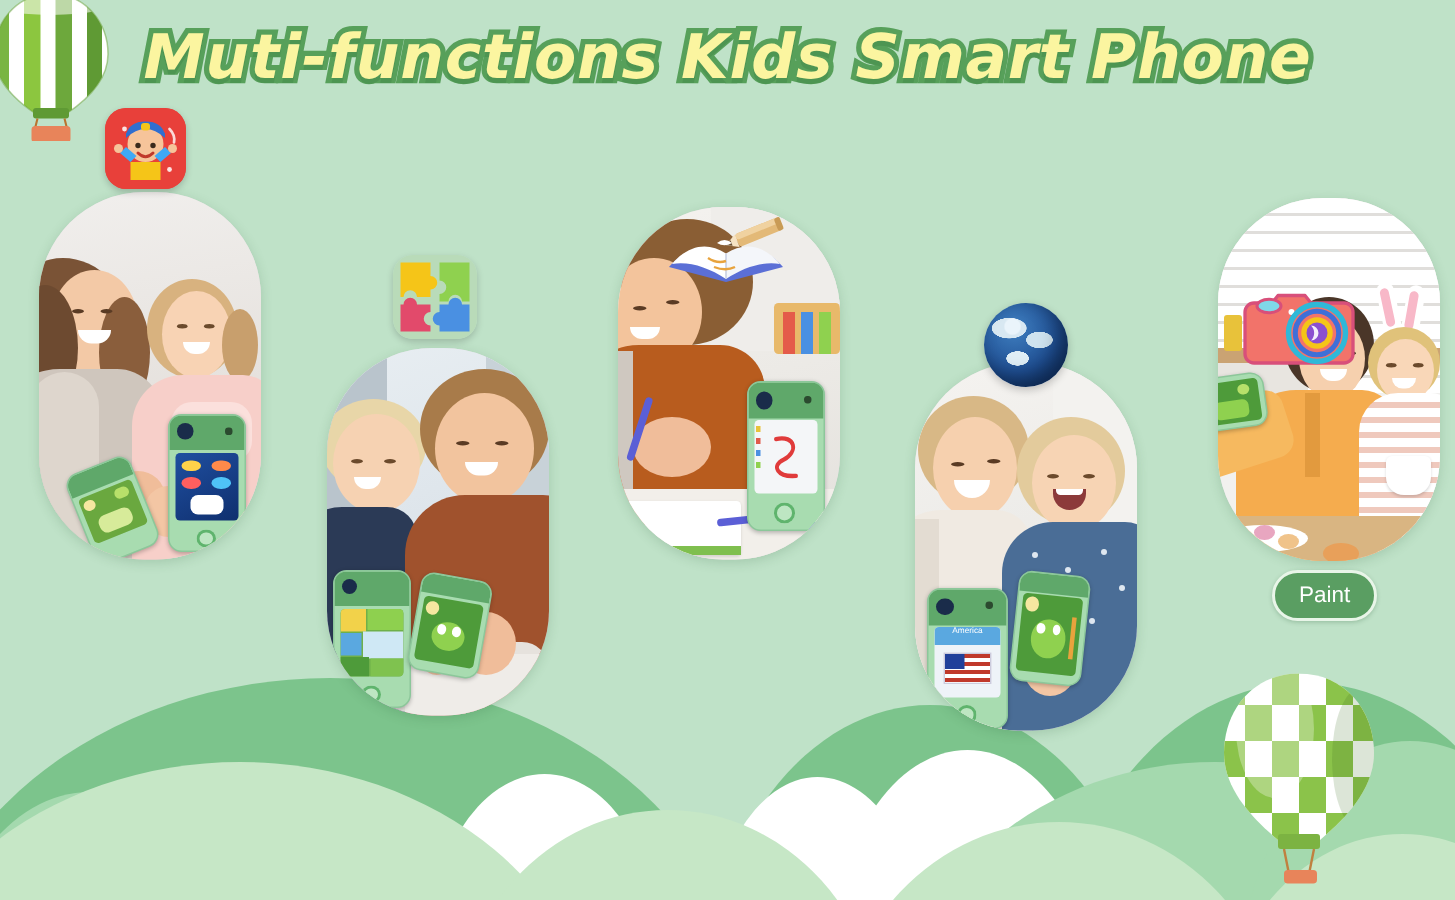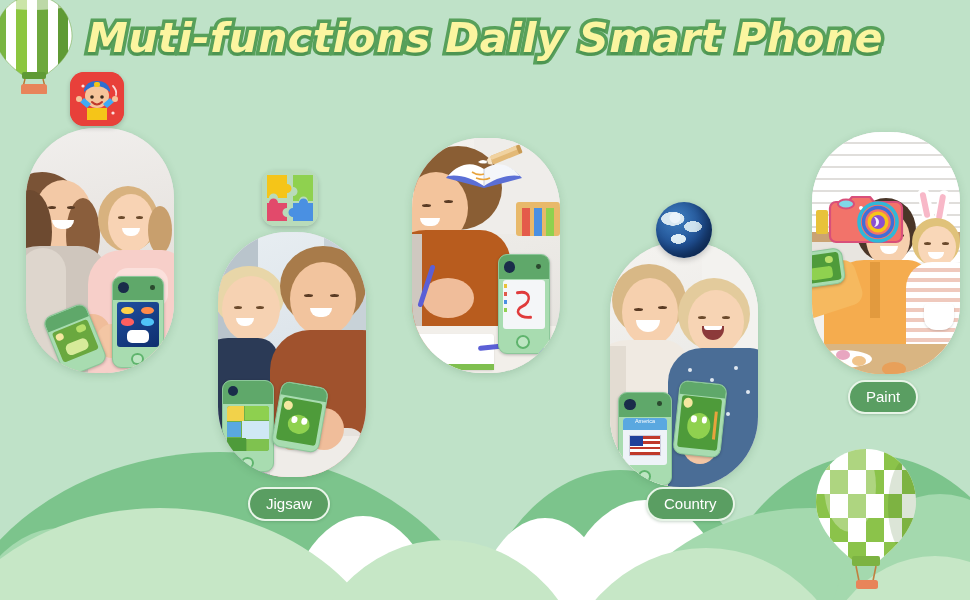"Muti-functions Daily Smart Phone" span.title { text: Daily -> Kids }
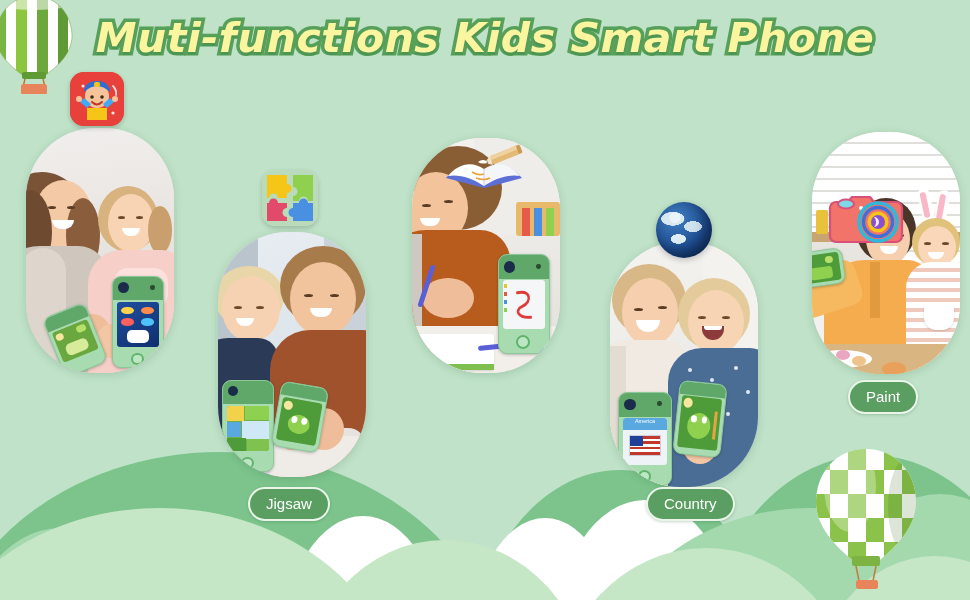"Jigsaw" div.pill { html: <div>Jigsaw</div> -> none }
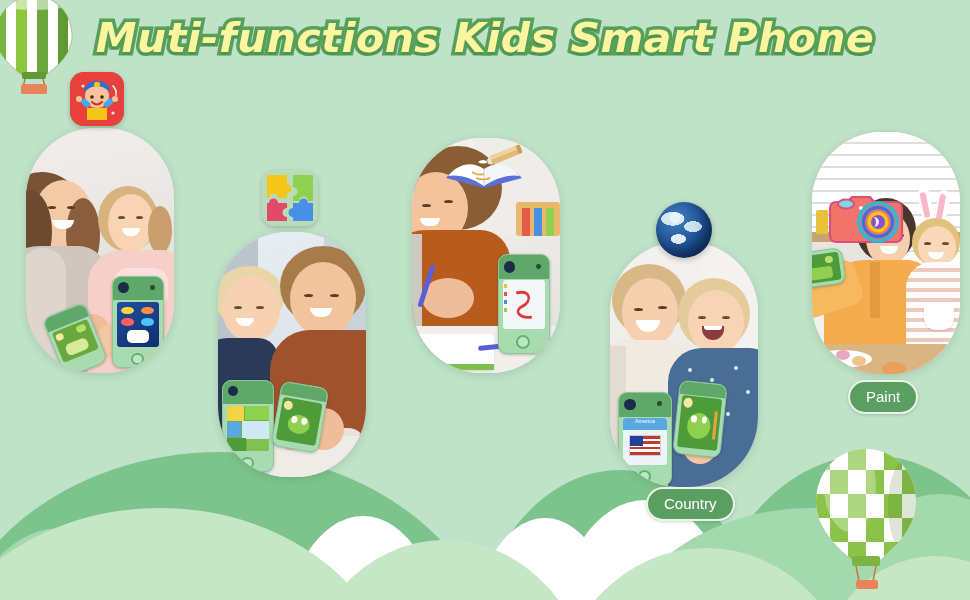"Country" div.pill { html: <div>Country</div> -> none }
